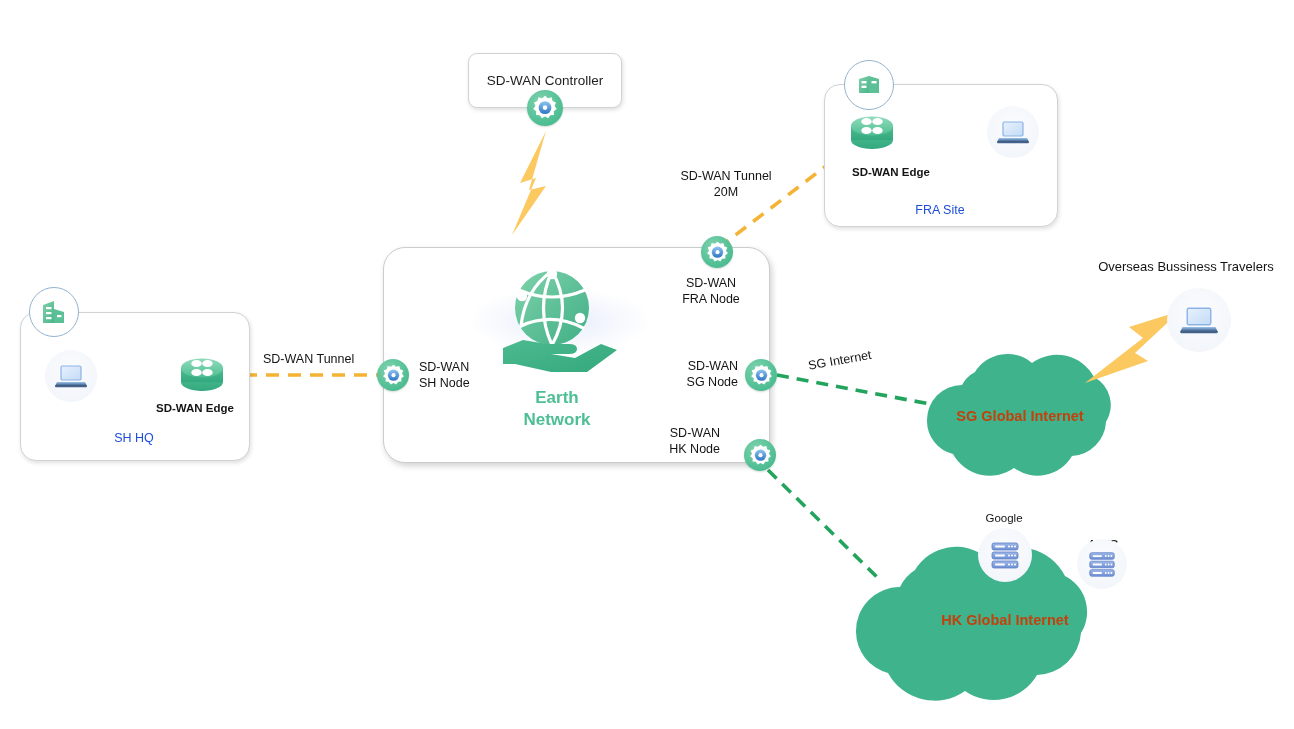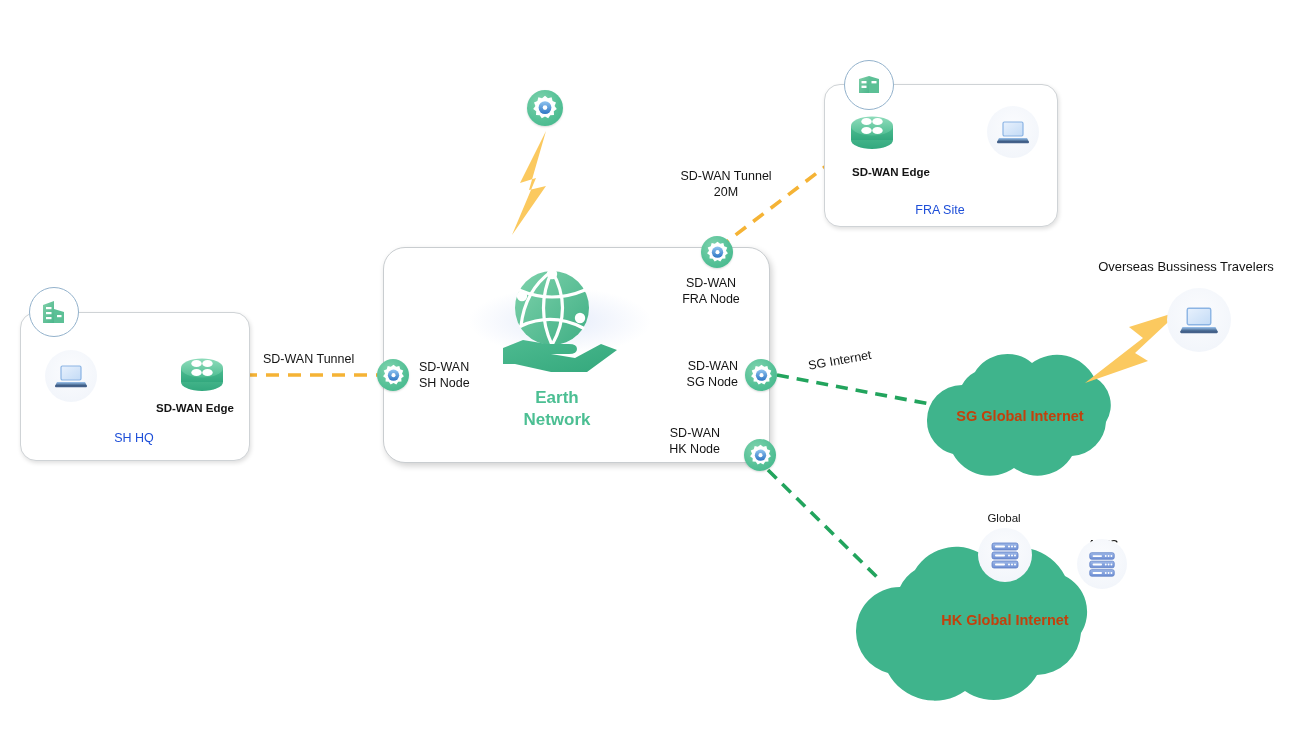"SD-WAN Controller" div.controller-box { html: none -> <div> <span>SD-WAN Controller</span> </div> }
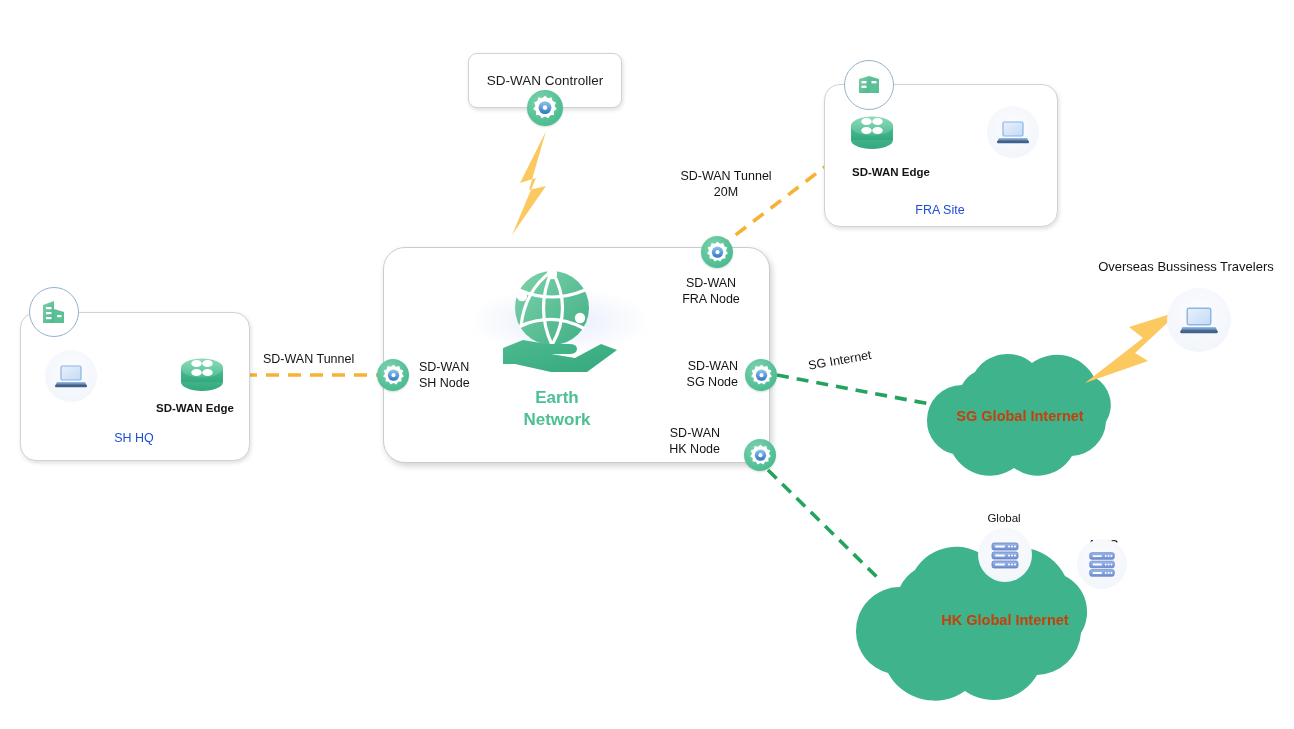"Global" div.lbl { text: Global -> Google }
